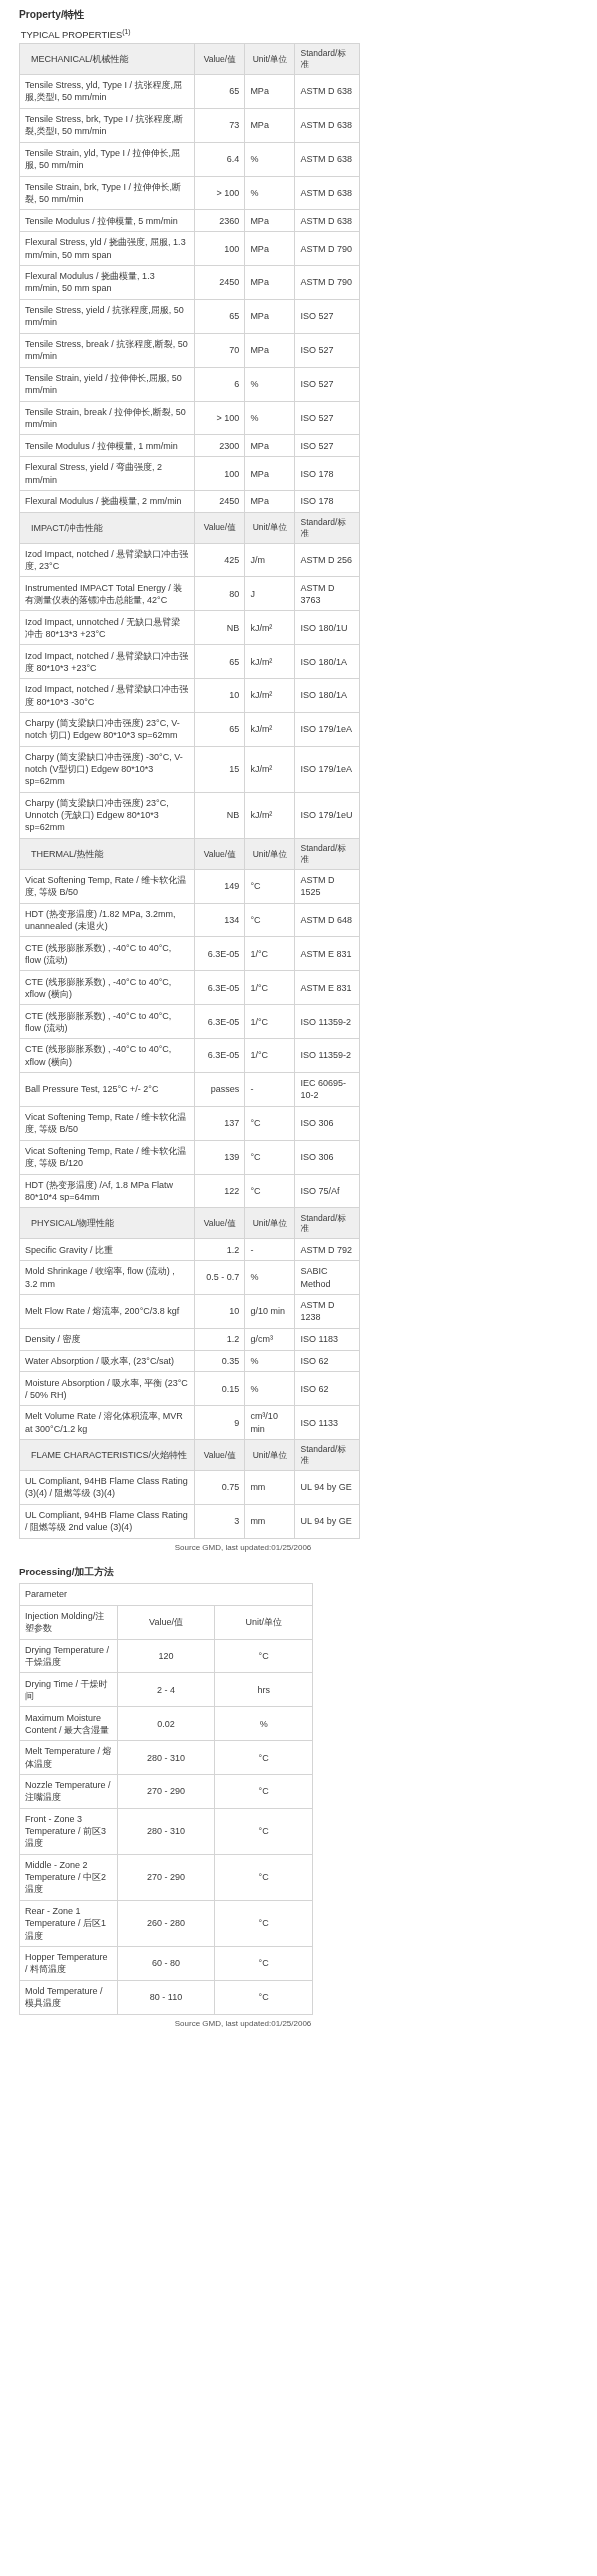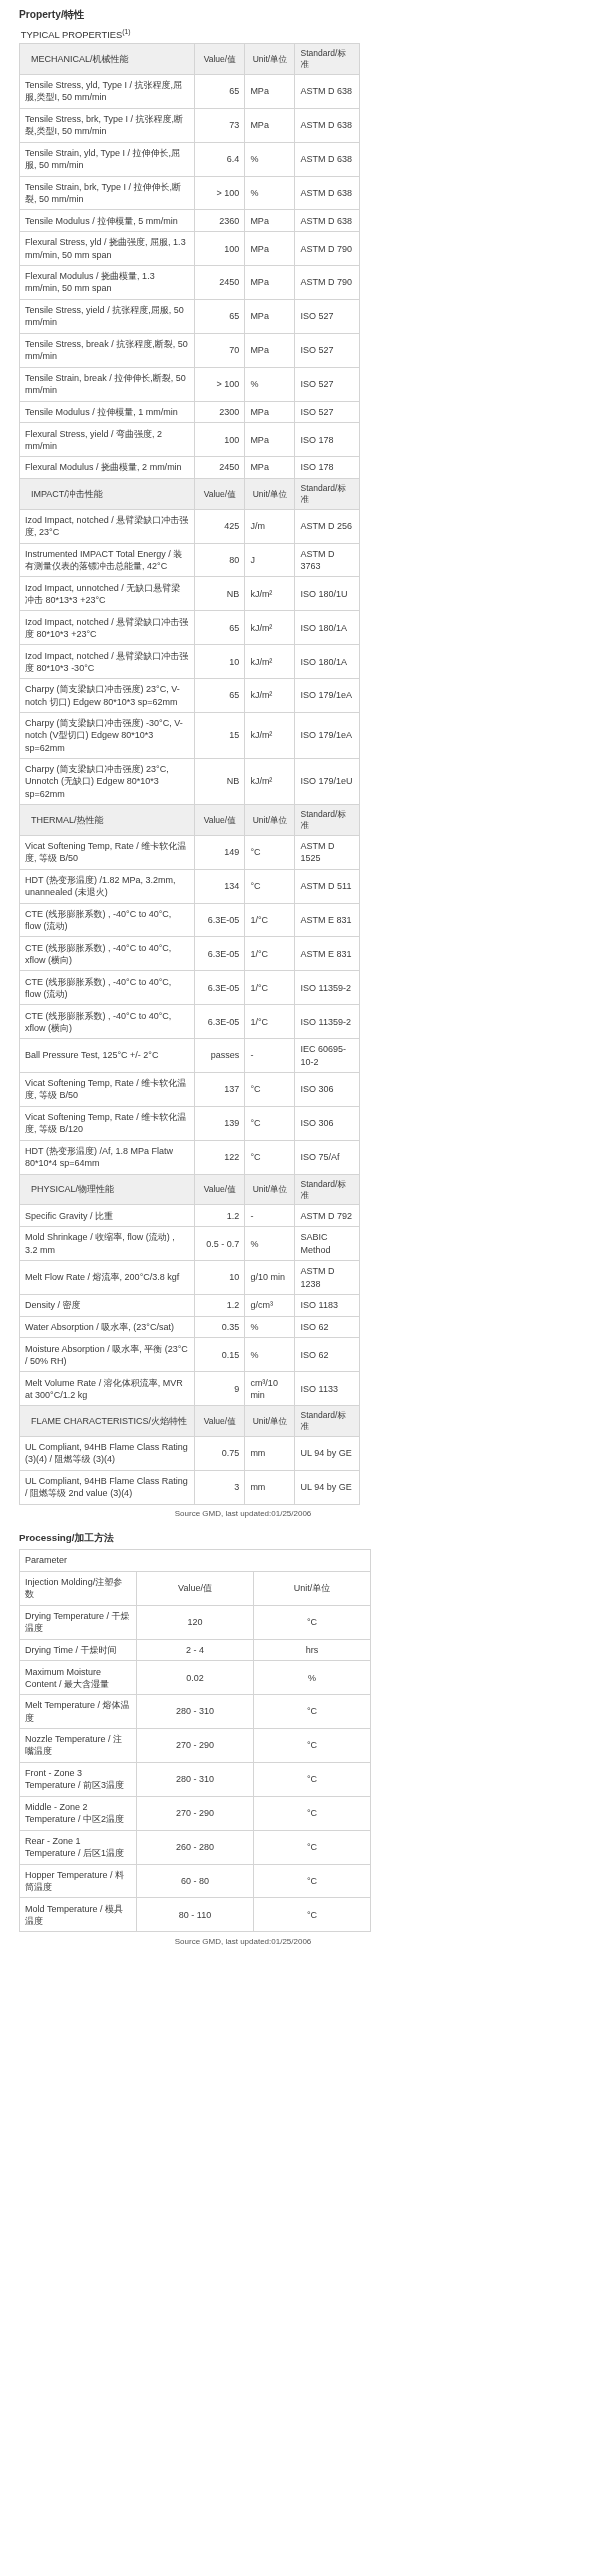"Tensile Strain, yield / 拉伸伸长,屈服," tr { html: none -> <tr> <td>Tensile Strain, yield / 拉伸伸长,屈服, 50 mm/min</td> <td>6</td> <td>%</td> <td>ISO 527</td> </tr> }
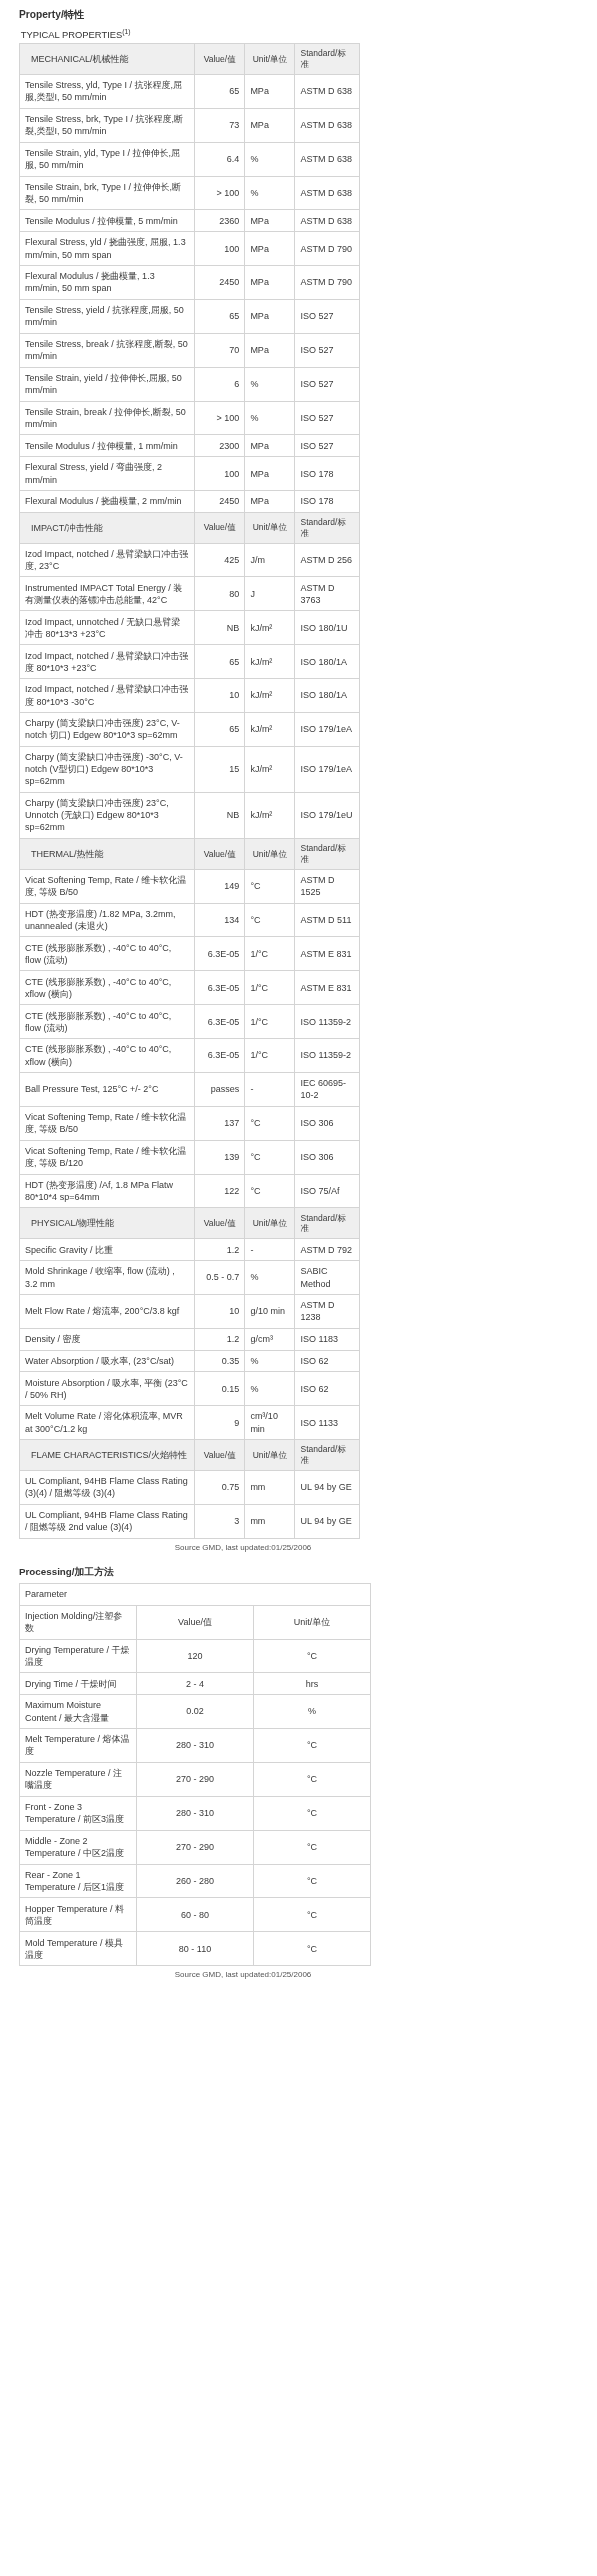"ASTM D 511" td.c-std { text: 511 -> 648 }
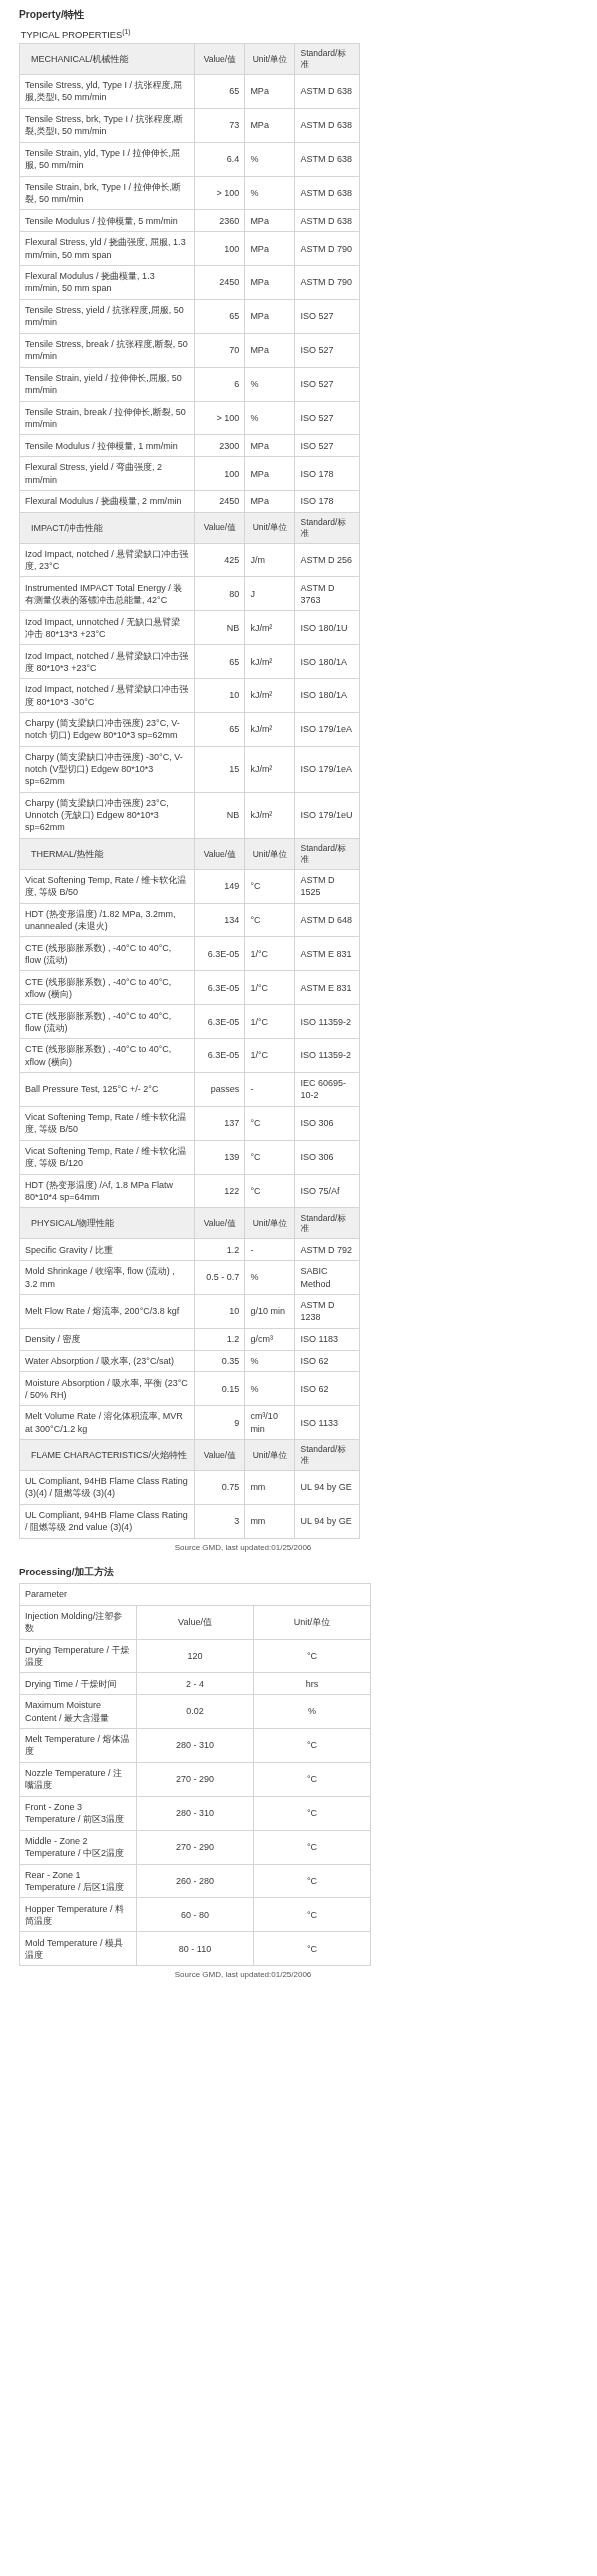"Parameter" table.proc { width: 352px -> 294px }
